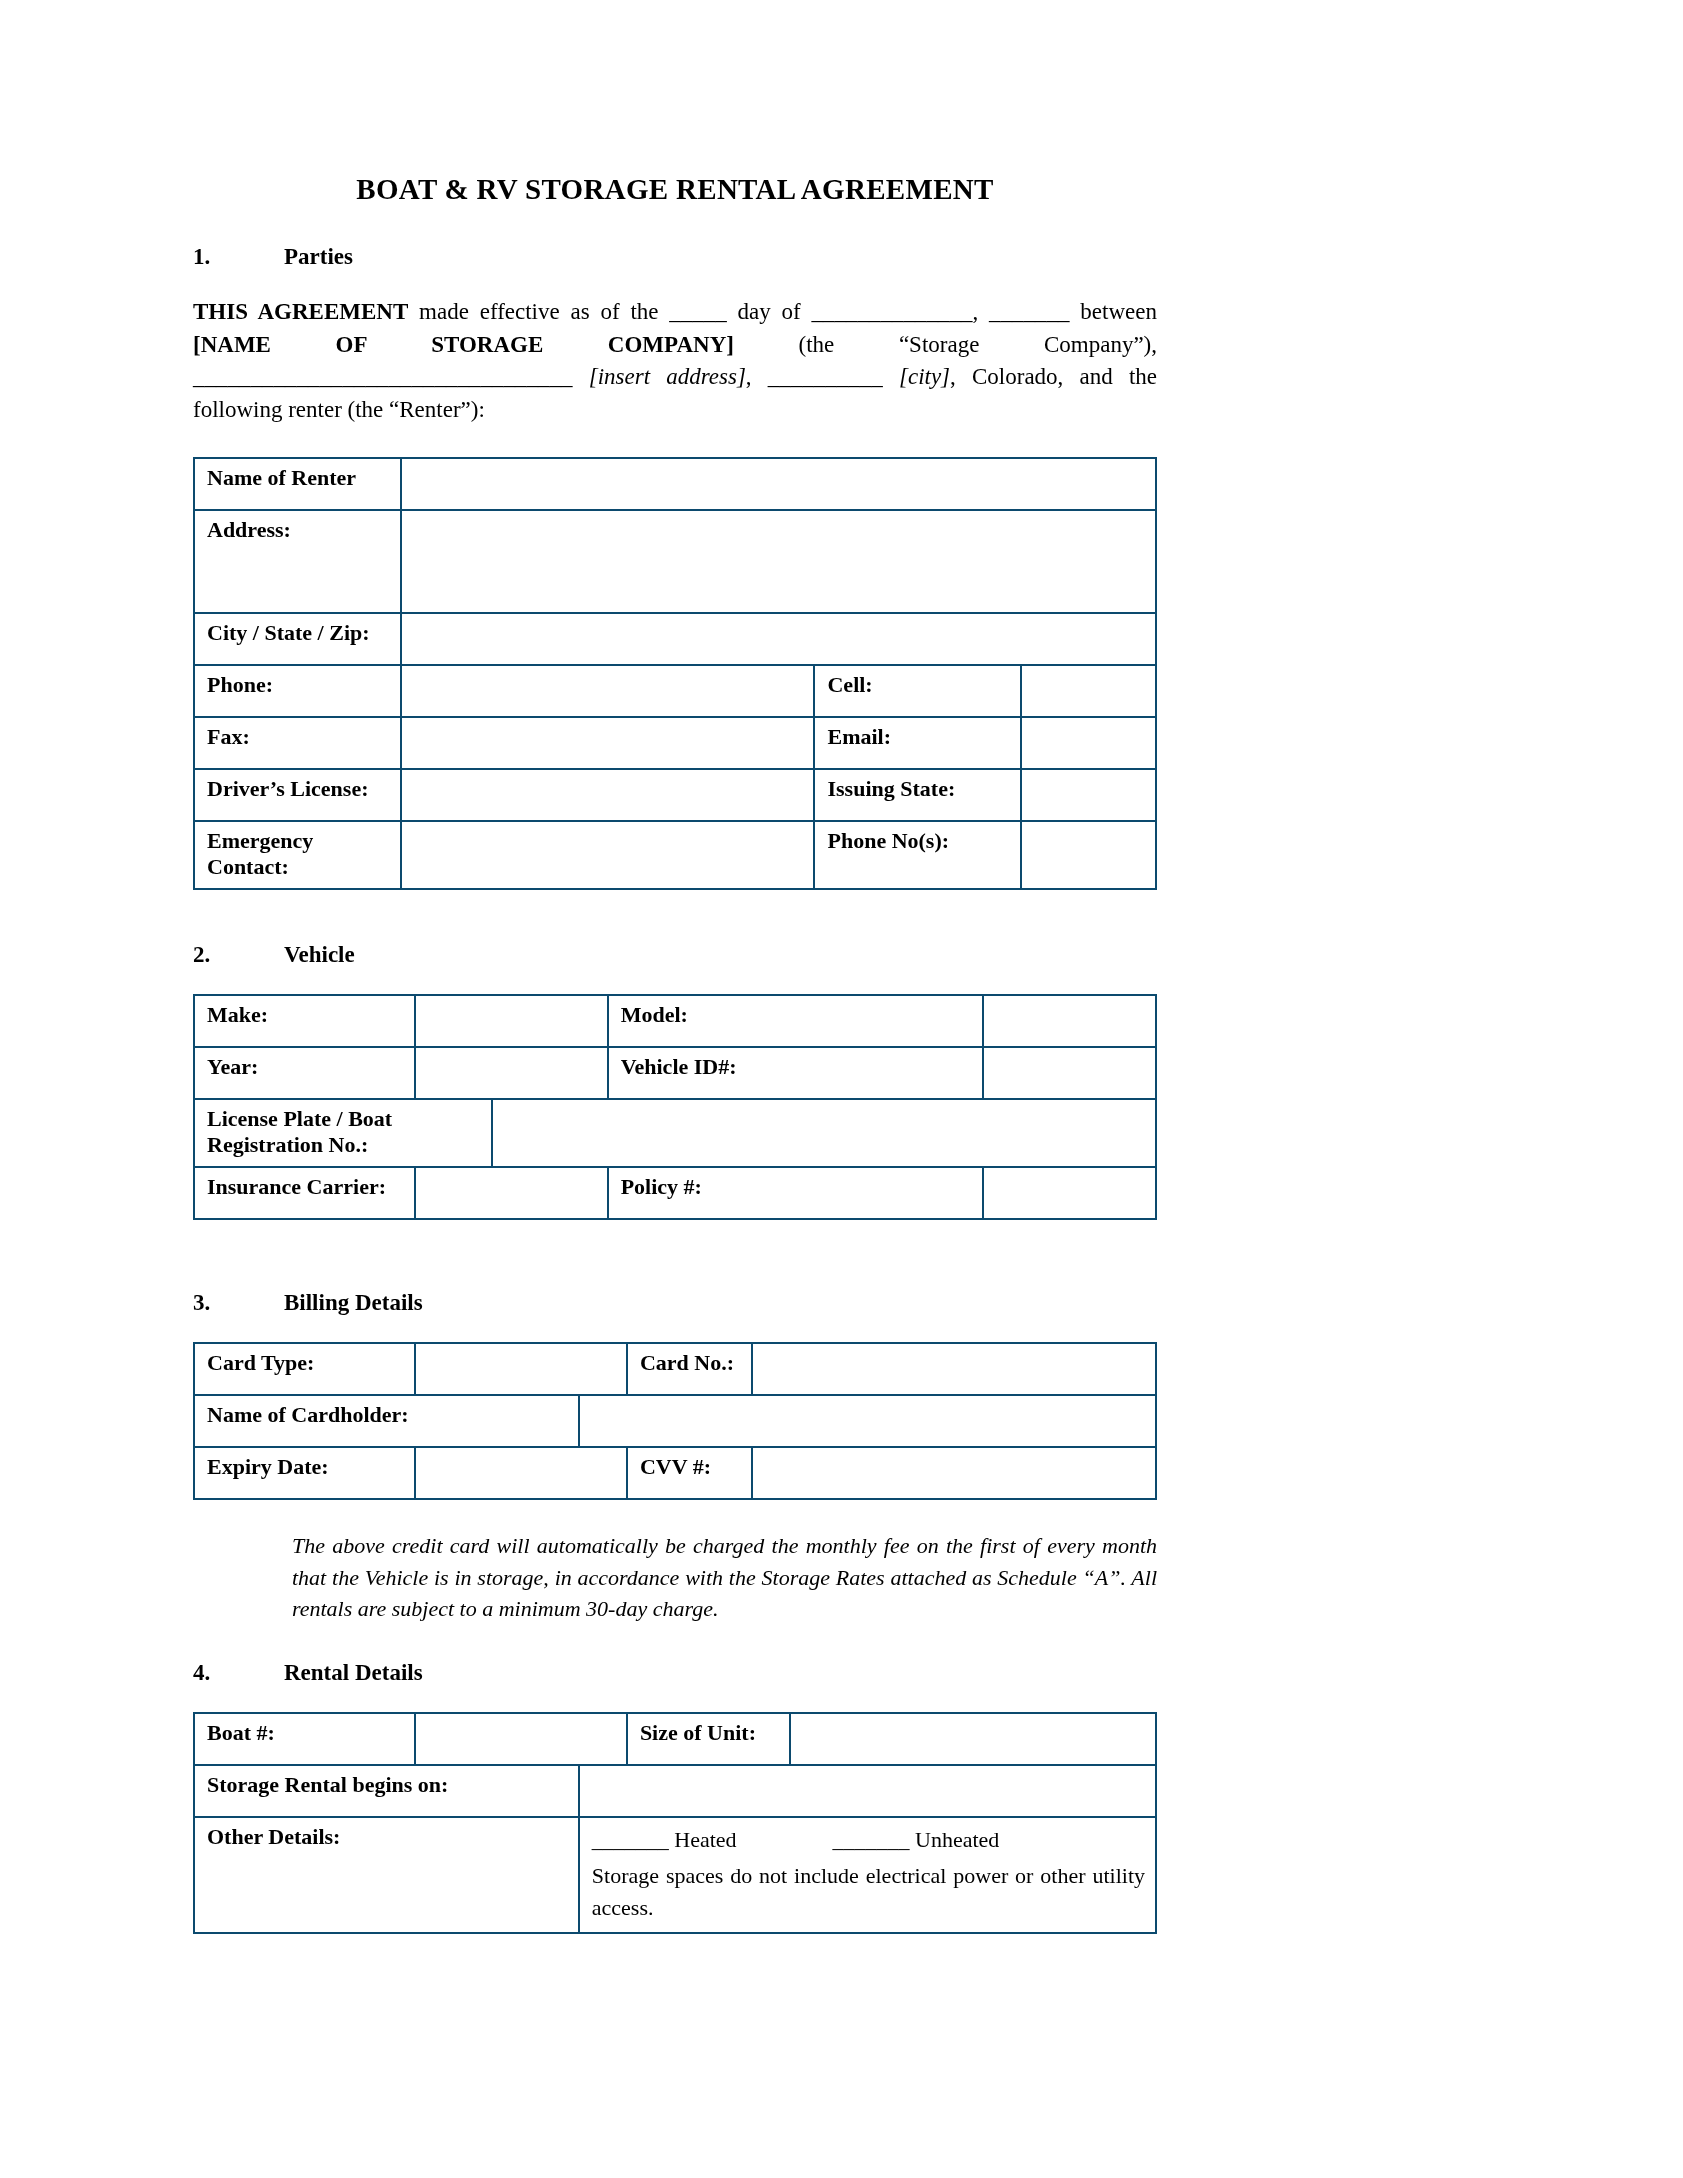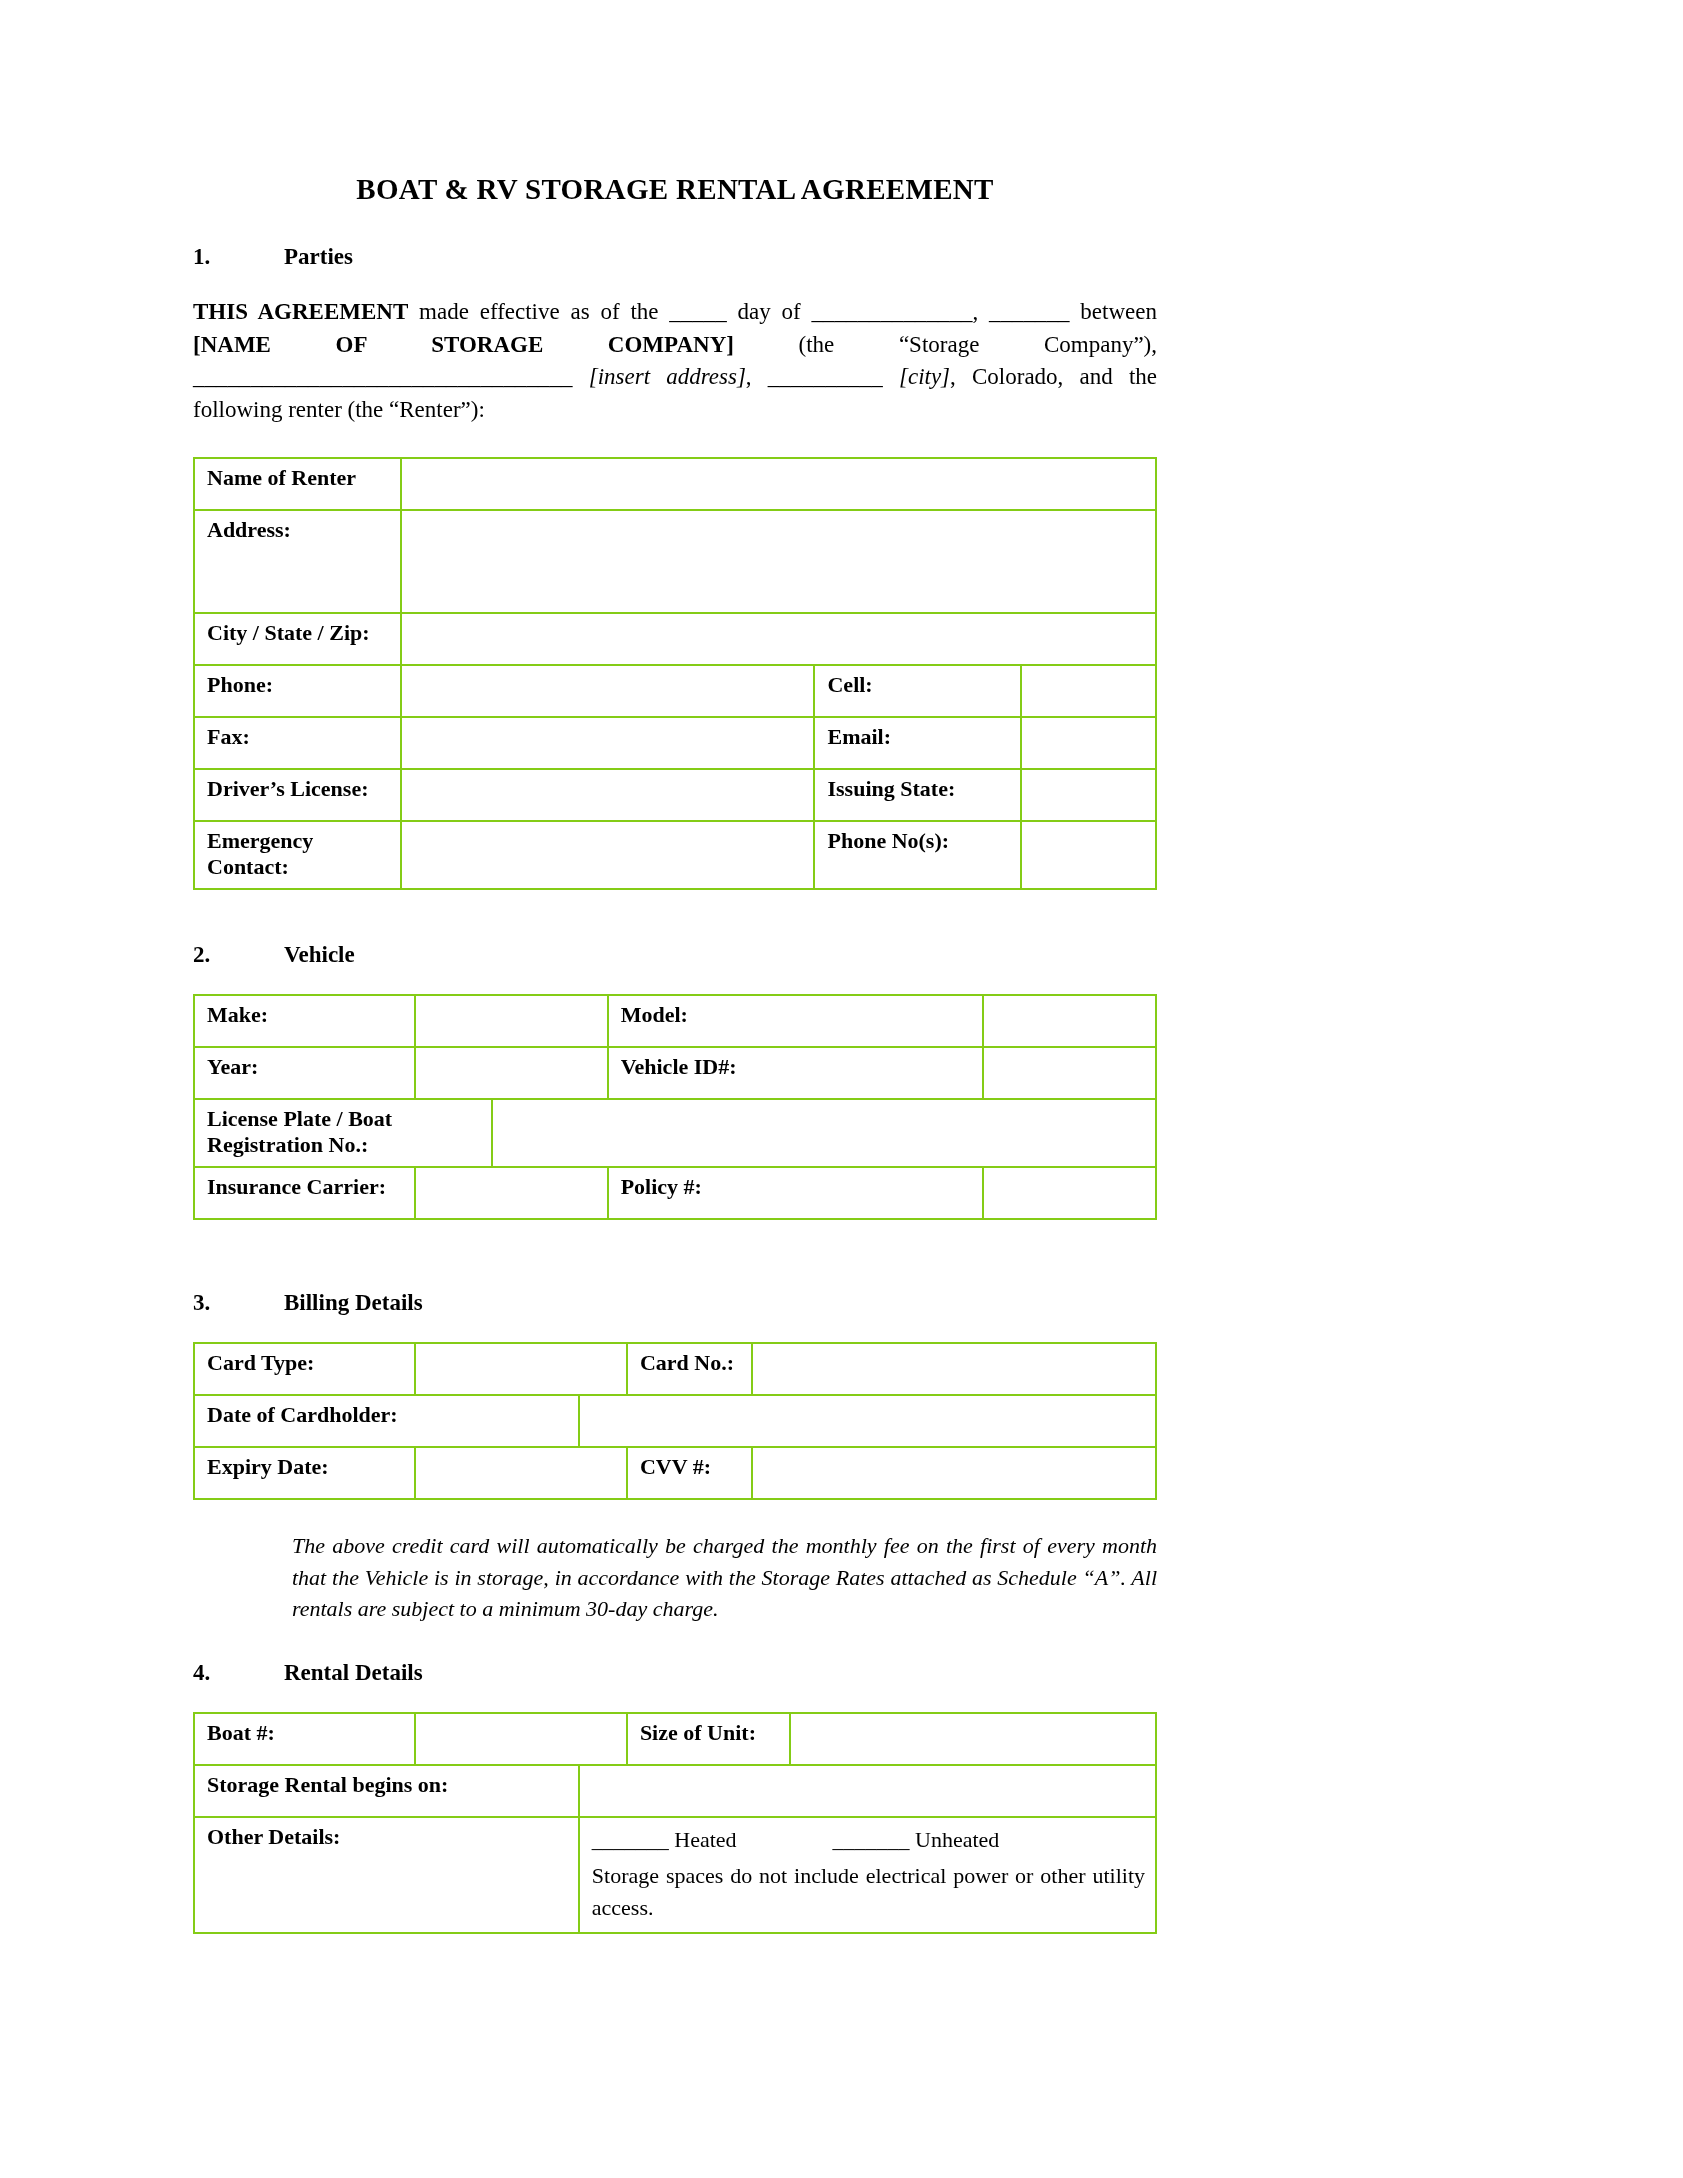"Name of Renter" table.form td { border: 2px solid #84cc16 -> 2px solid #0c4a6e }
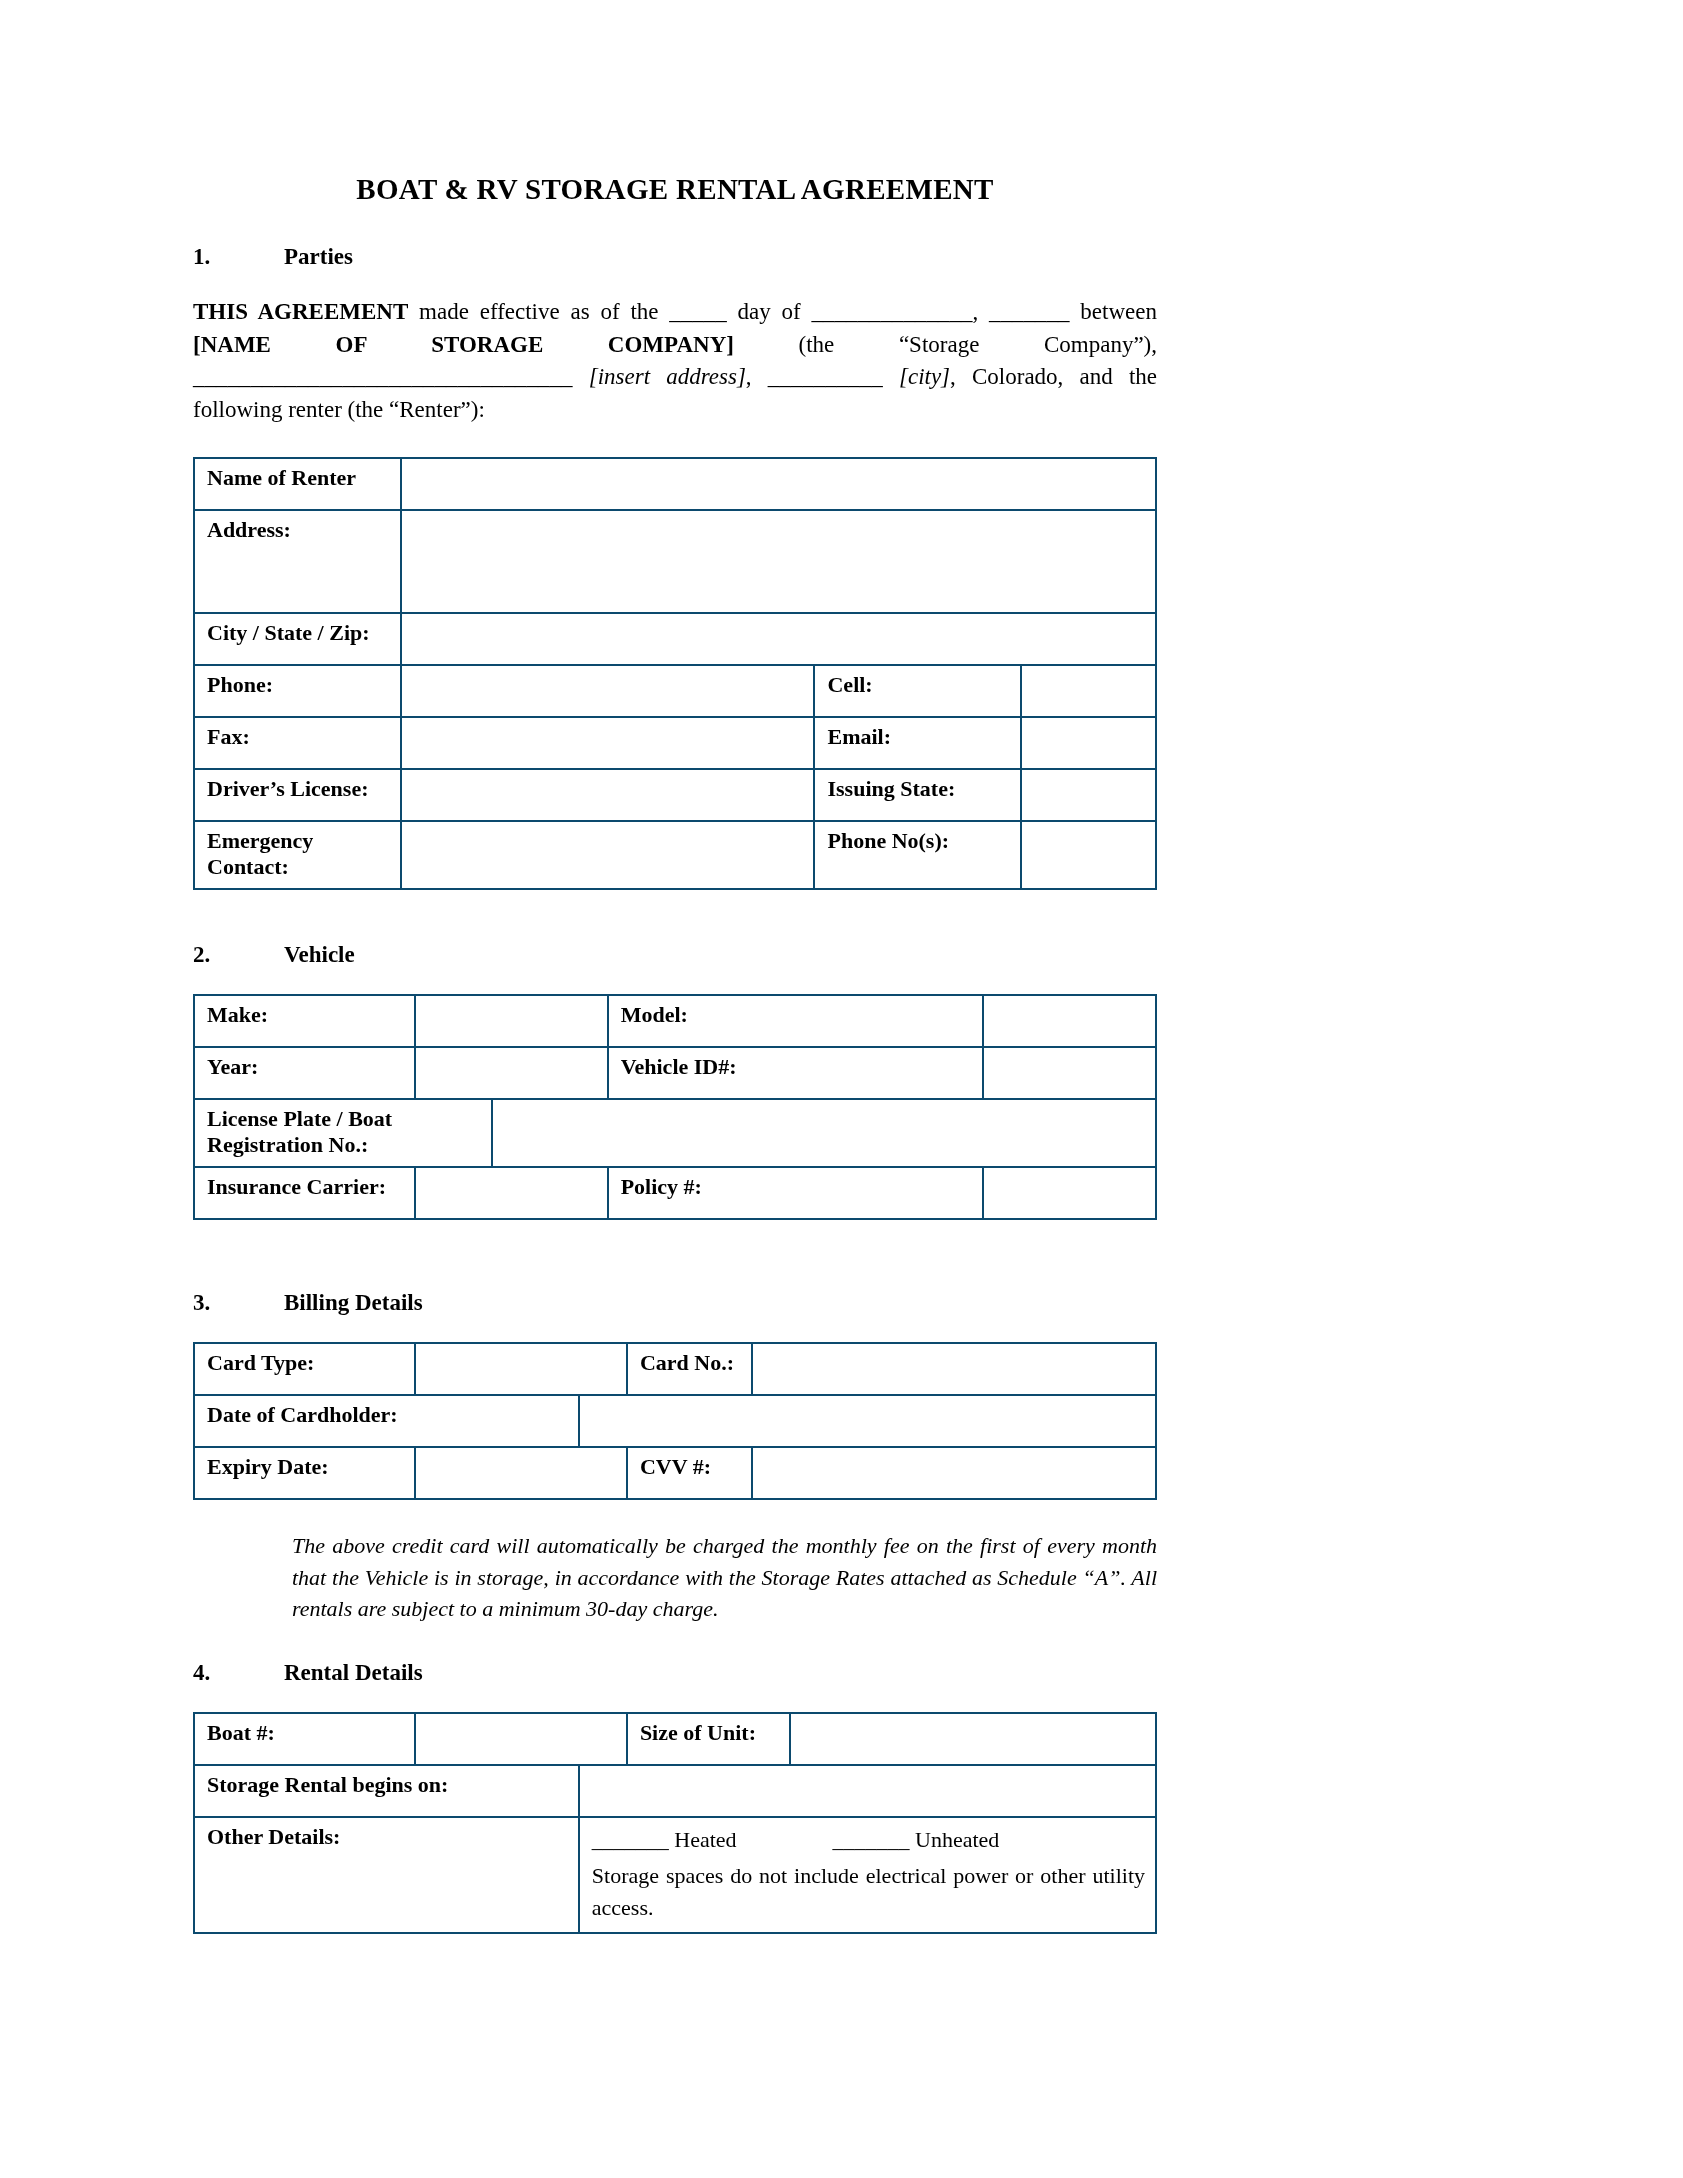"Date of Cardholder:" td { text: Date -> Name }
